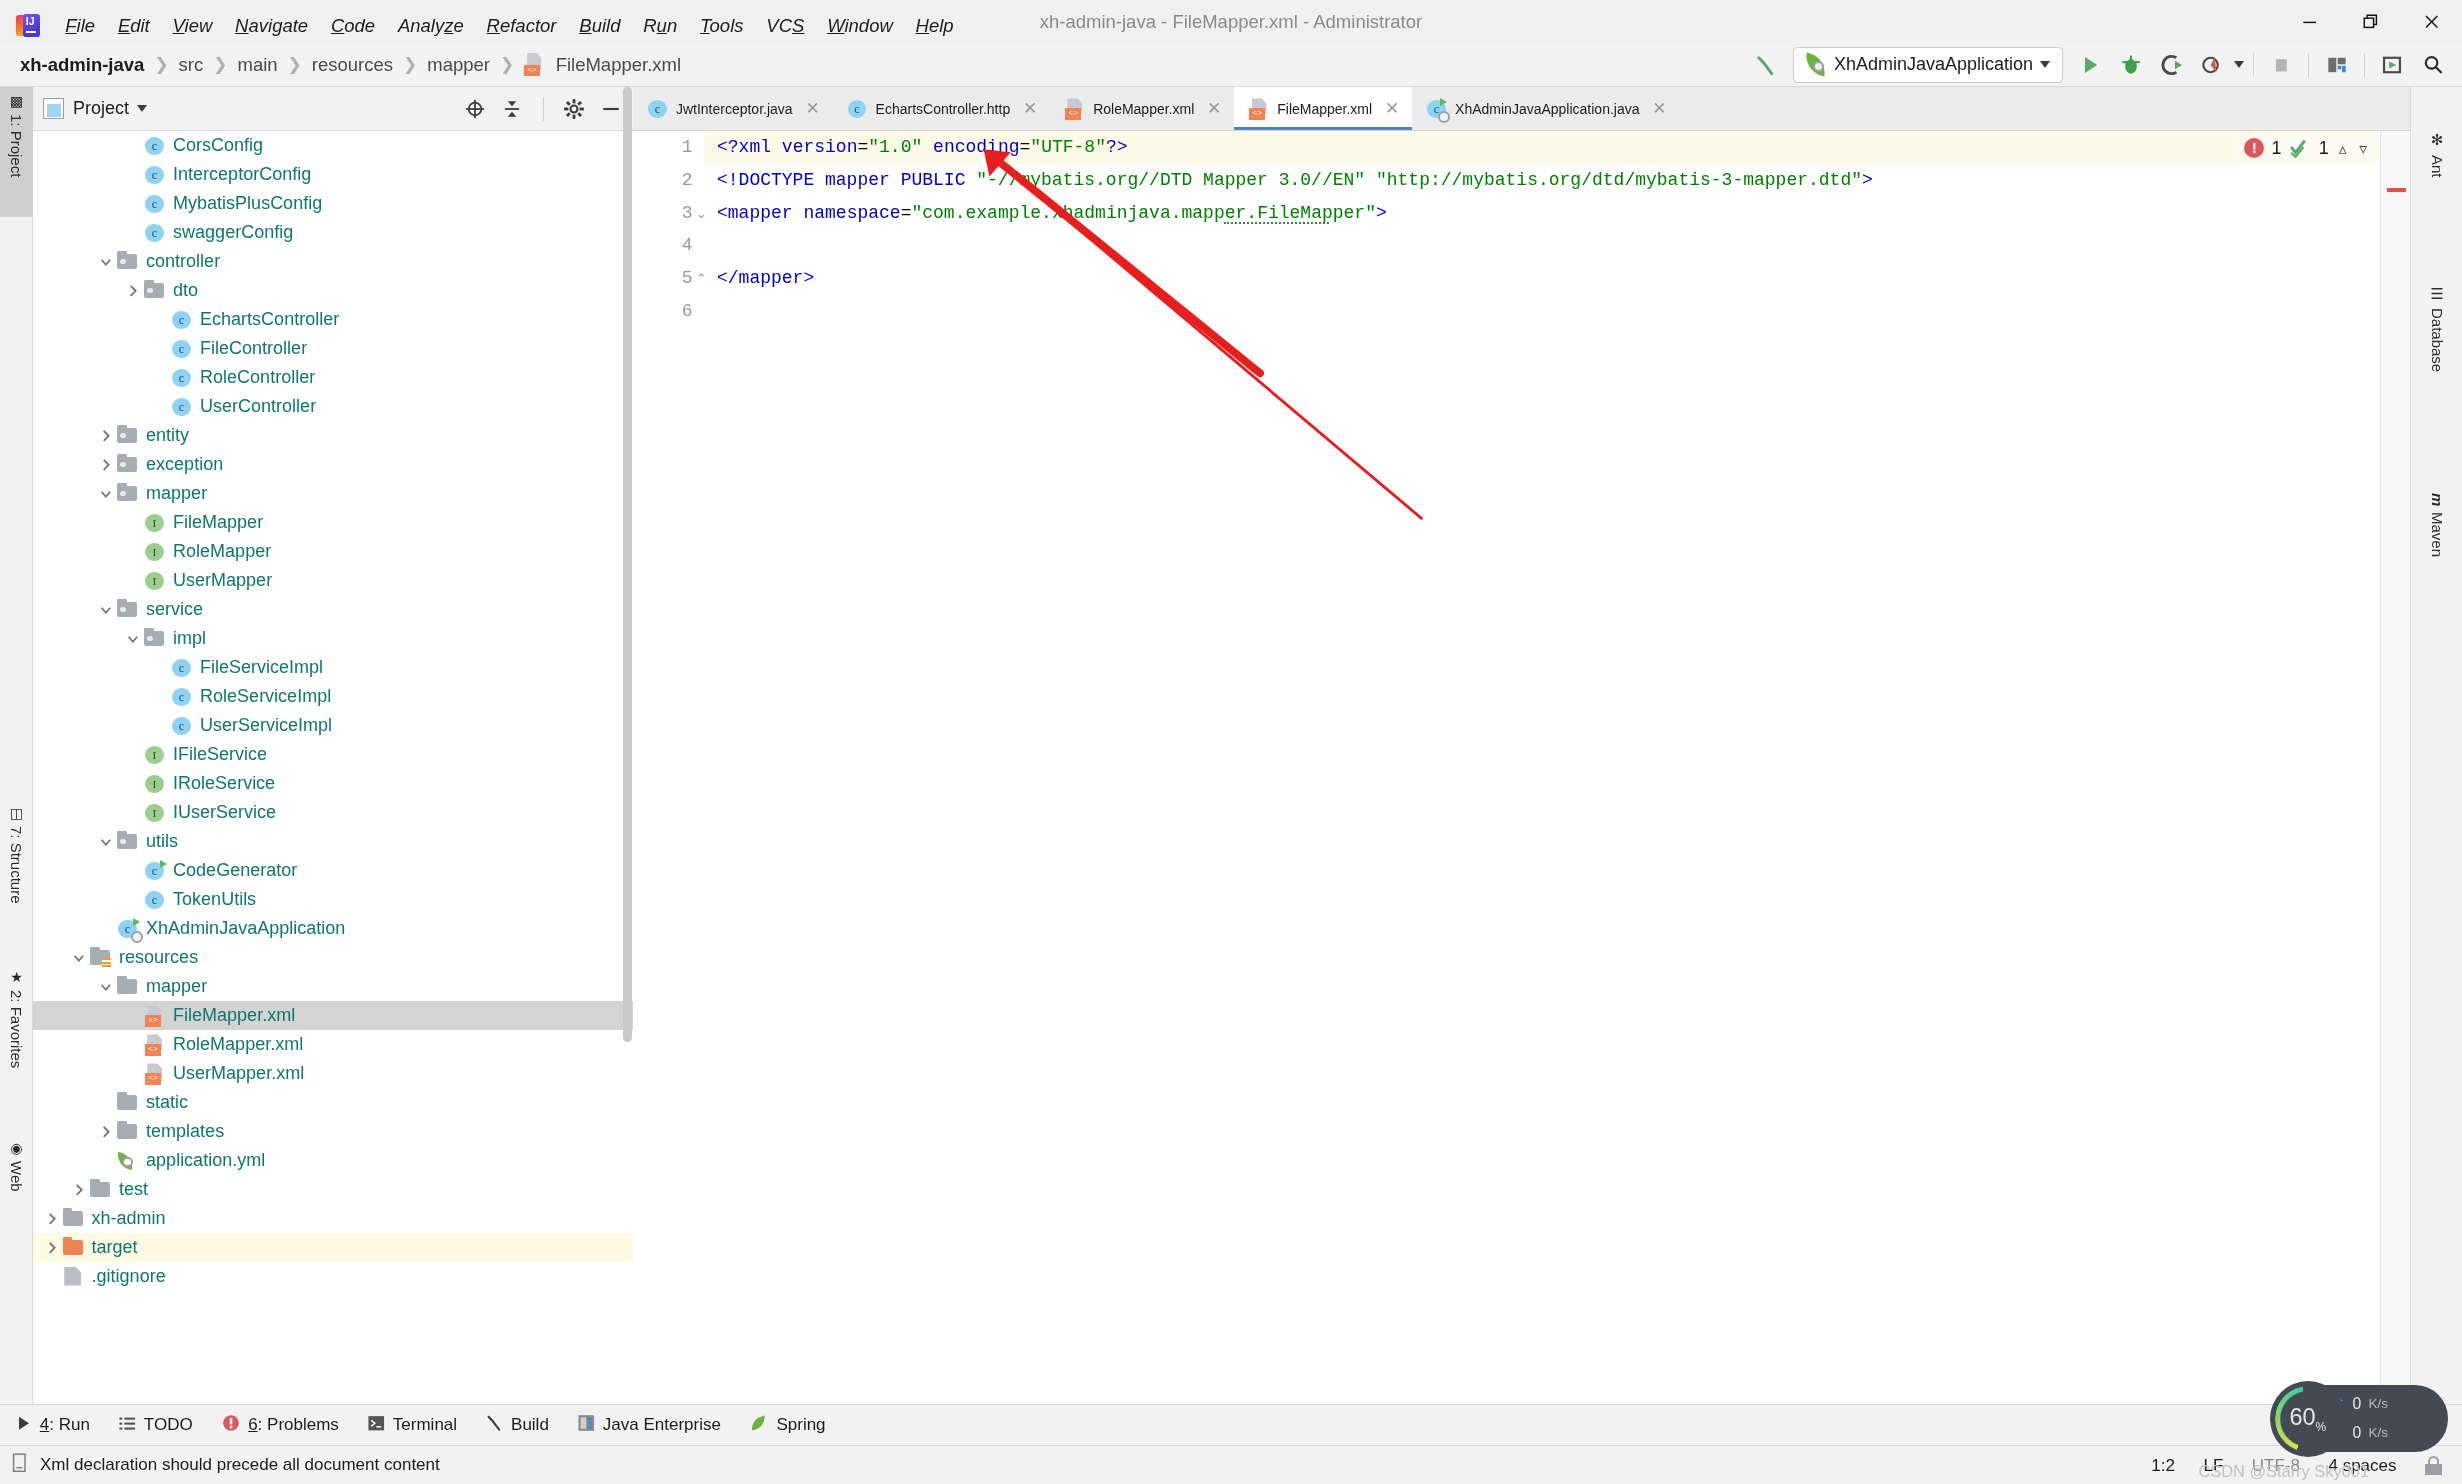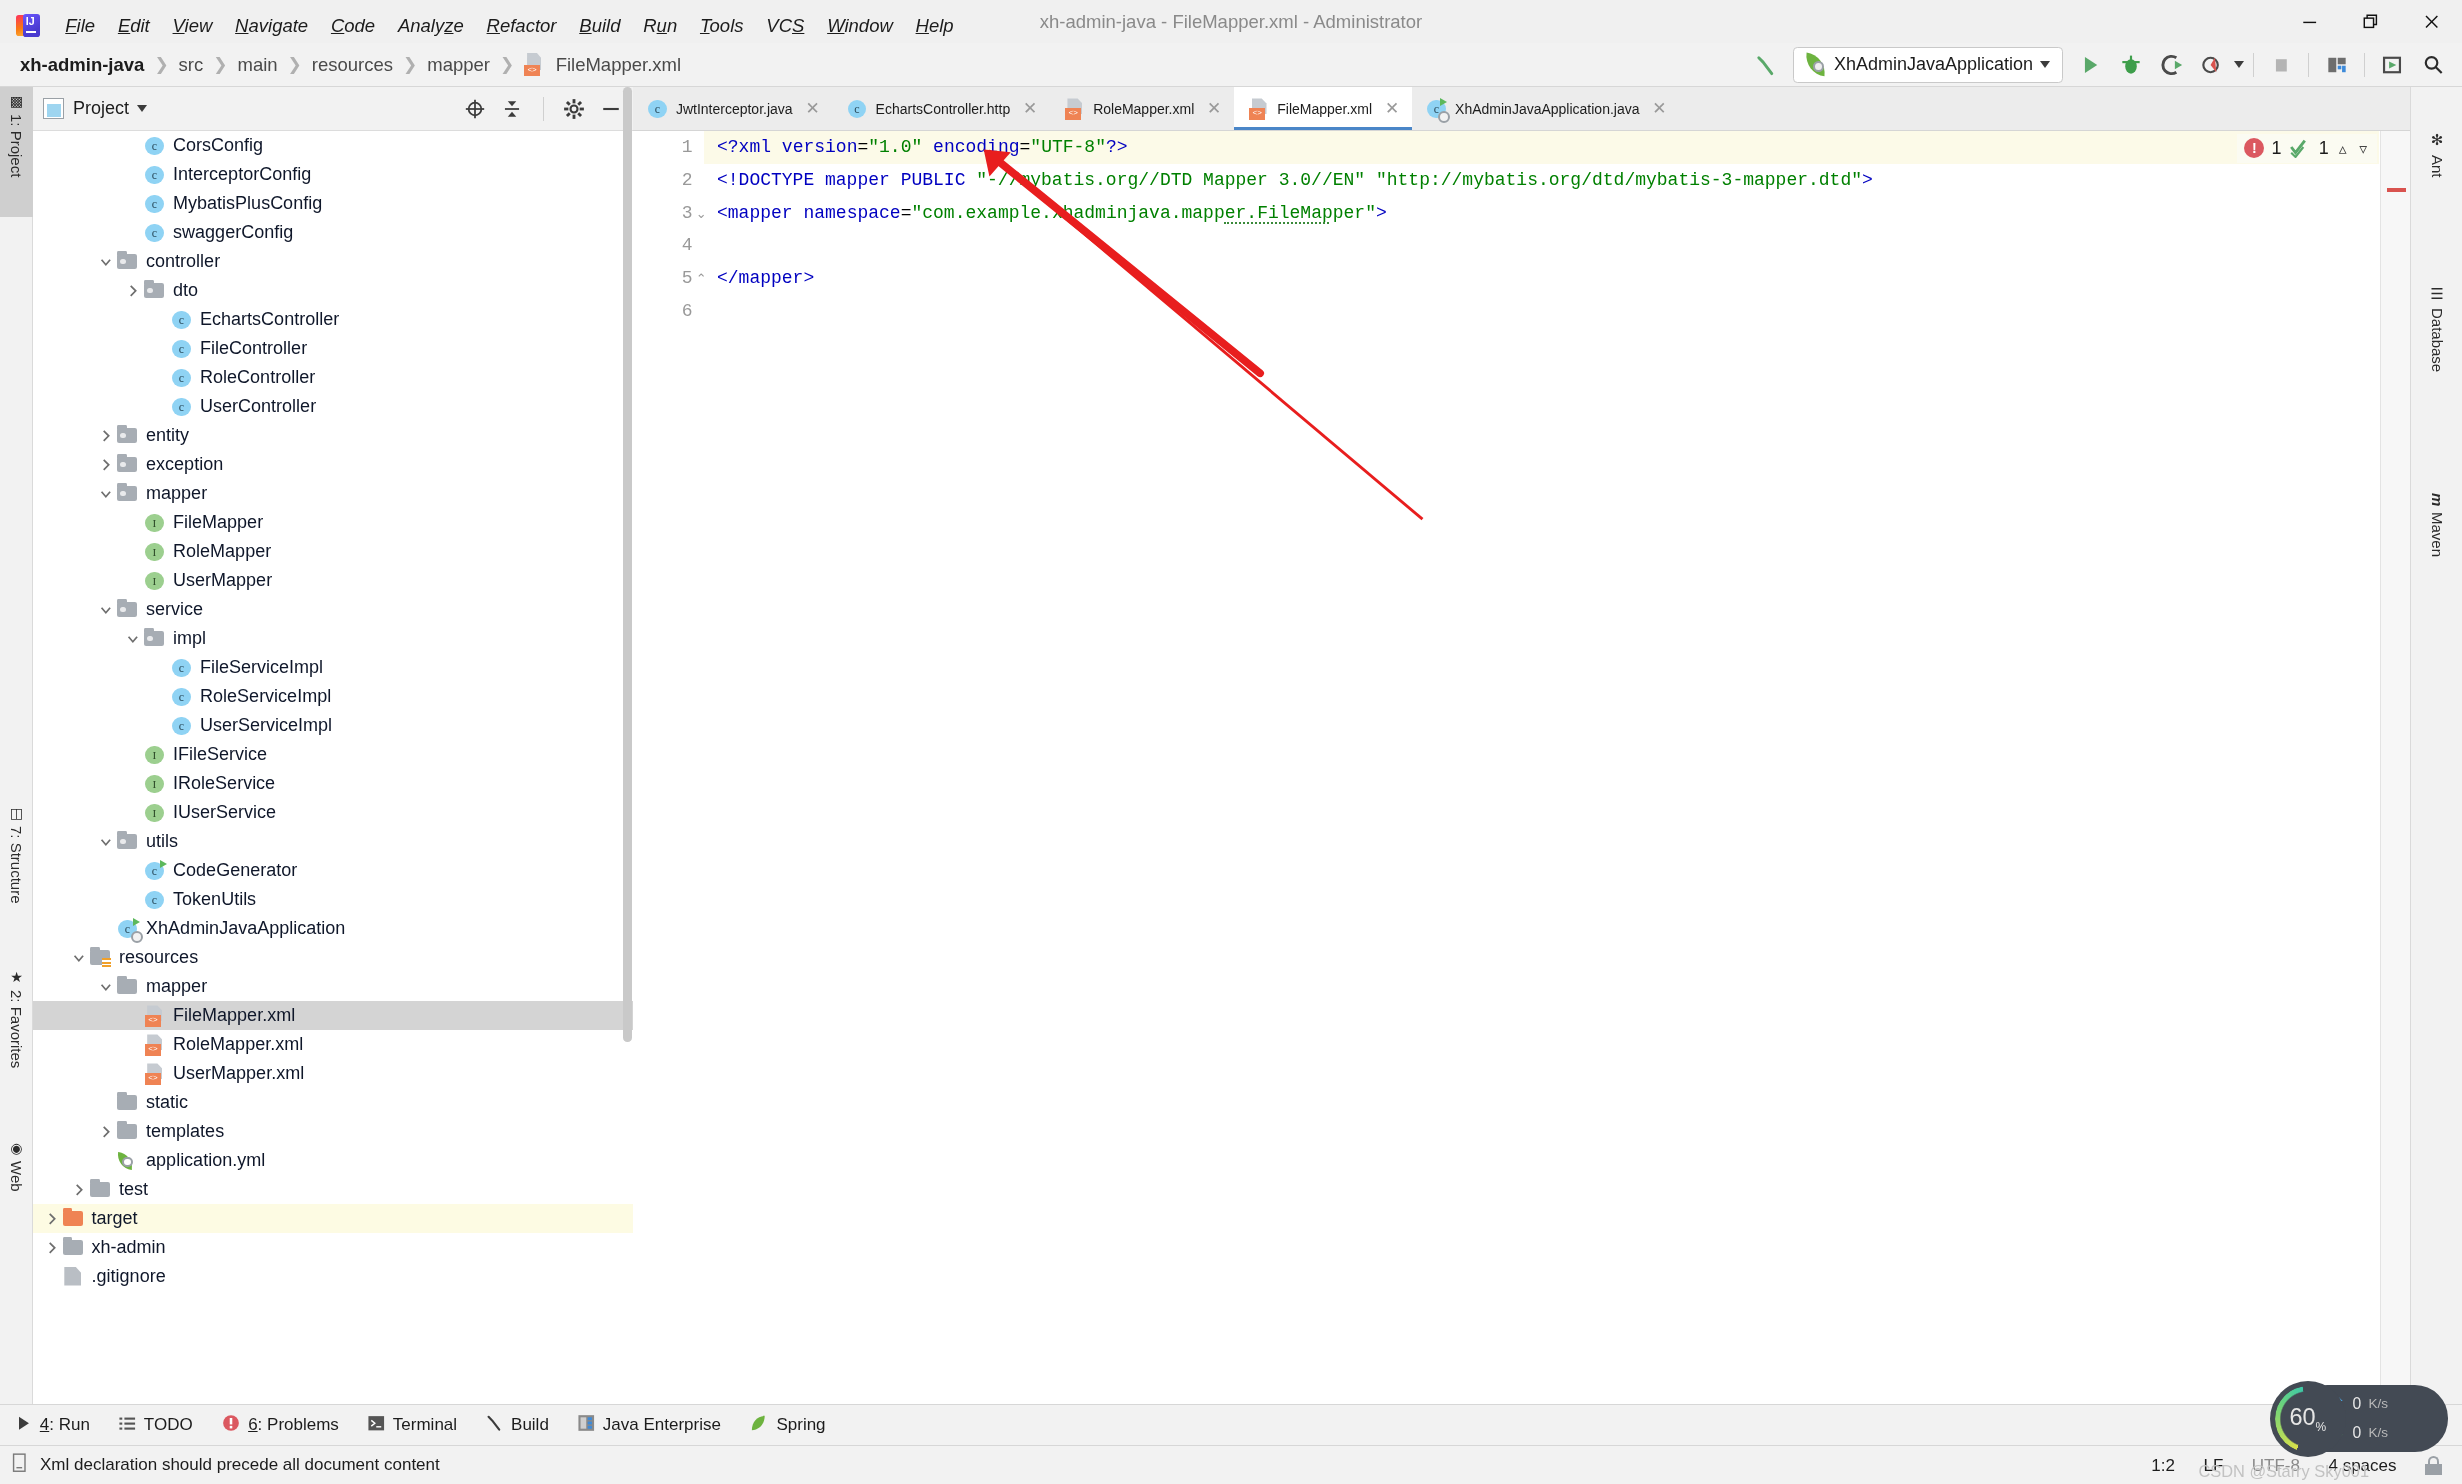"CorsConfig" .row .lbl { color: #0f172a -> #0f766e }
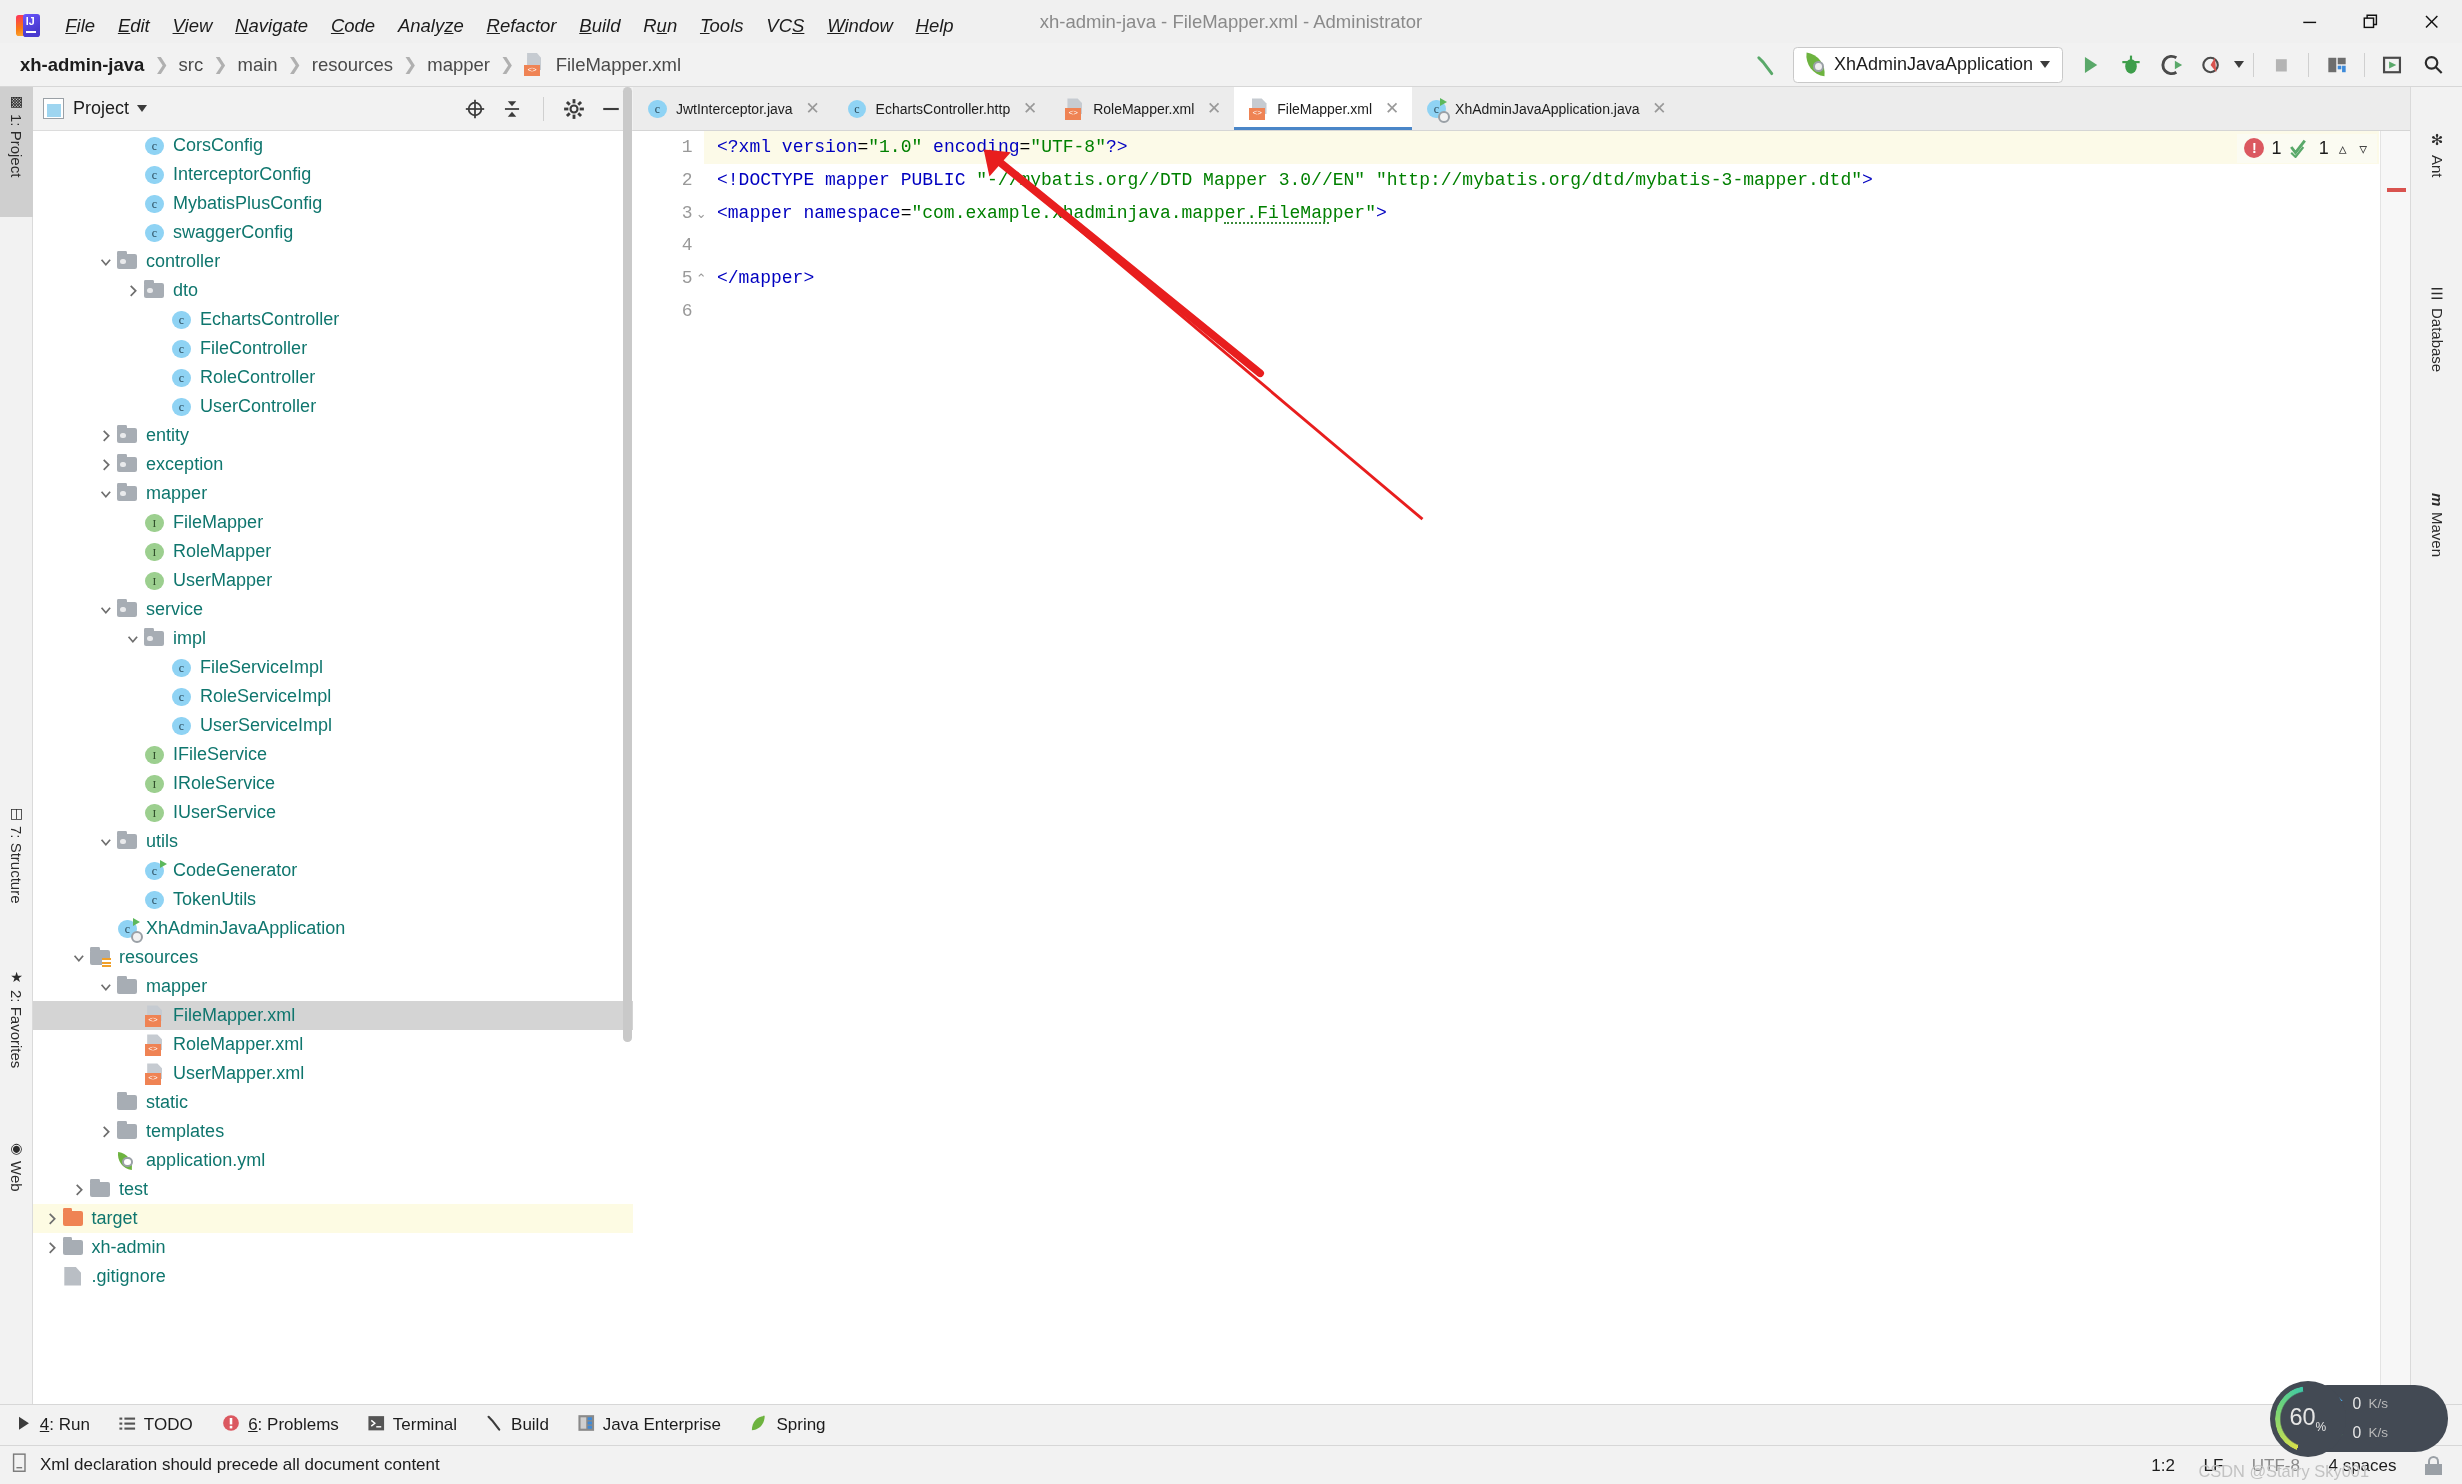"target" div.row { order: before "xh-admin" -> after "xh-admin" }
